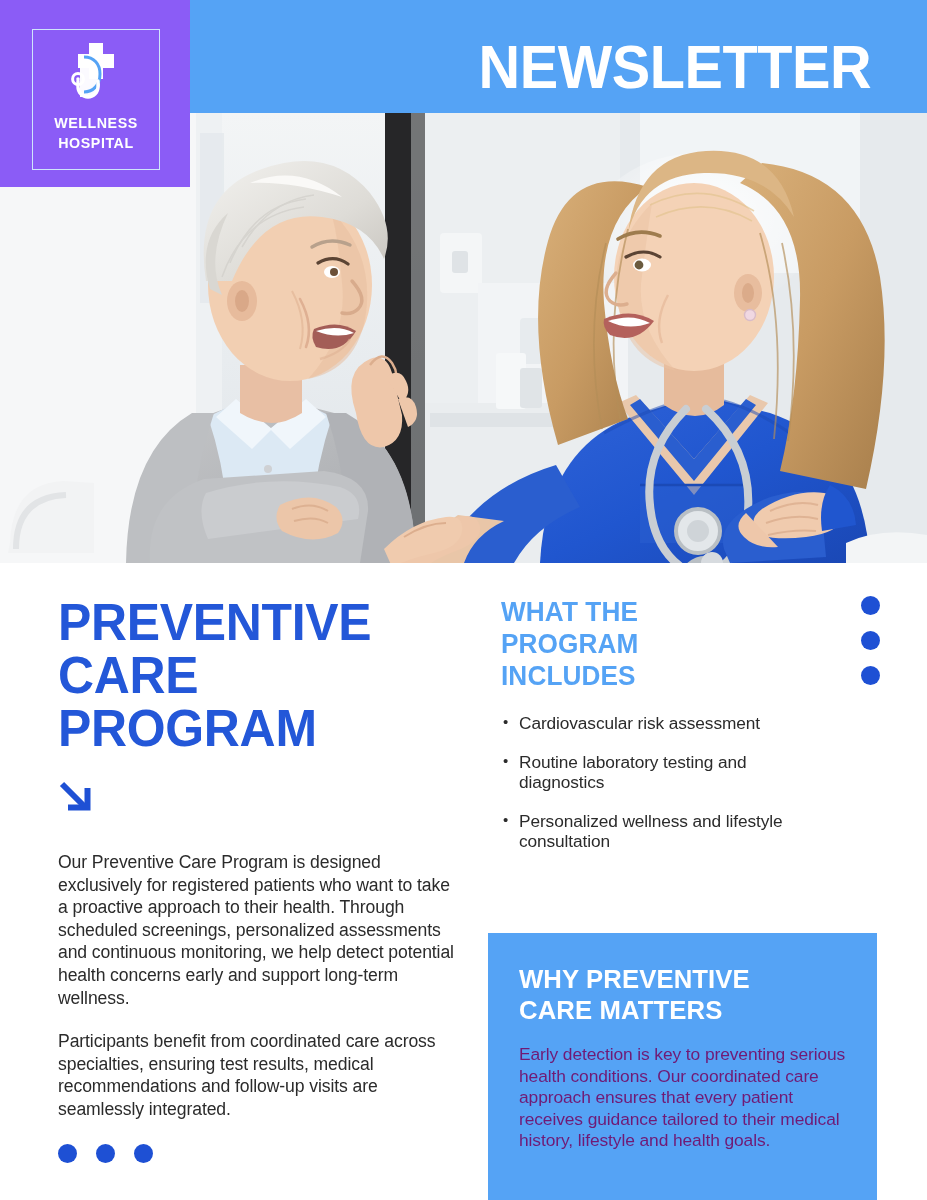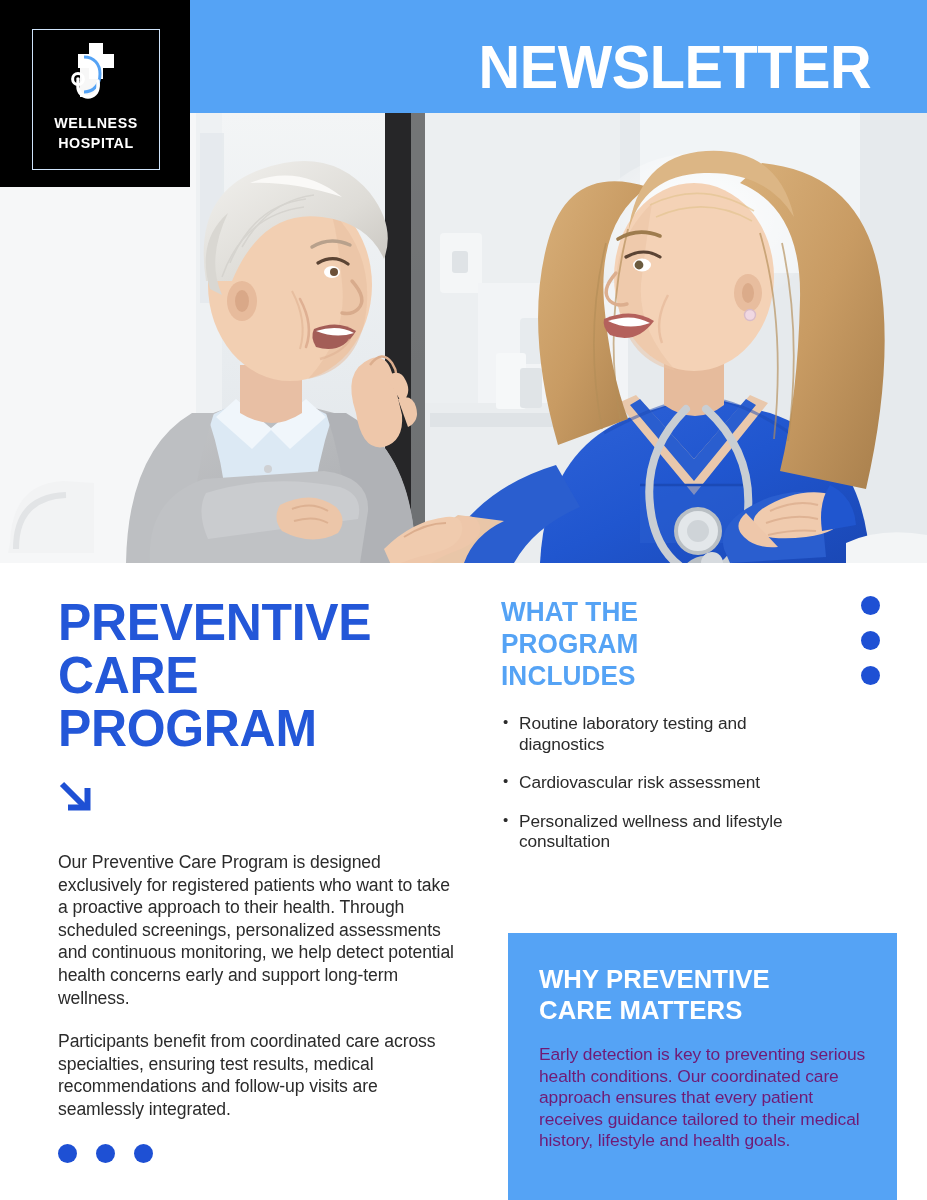"WELLNESS" .logo-block { background: #000000 -> #8b5cf6 }
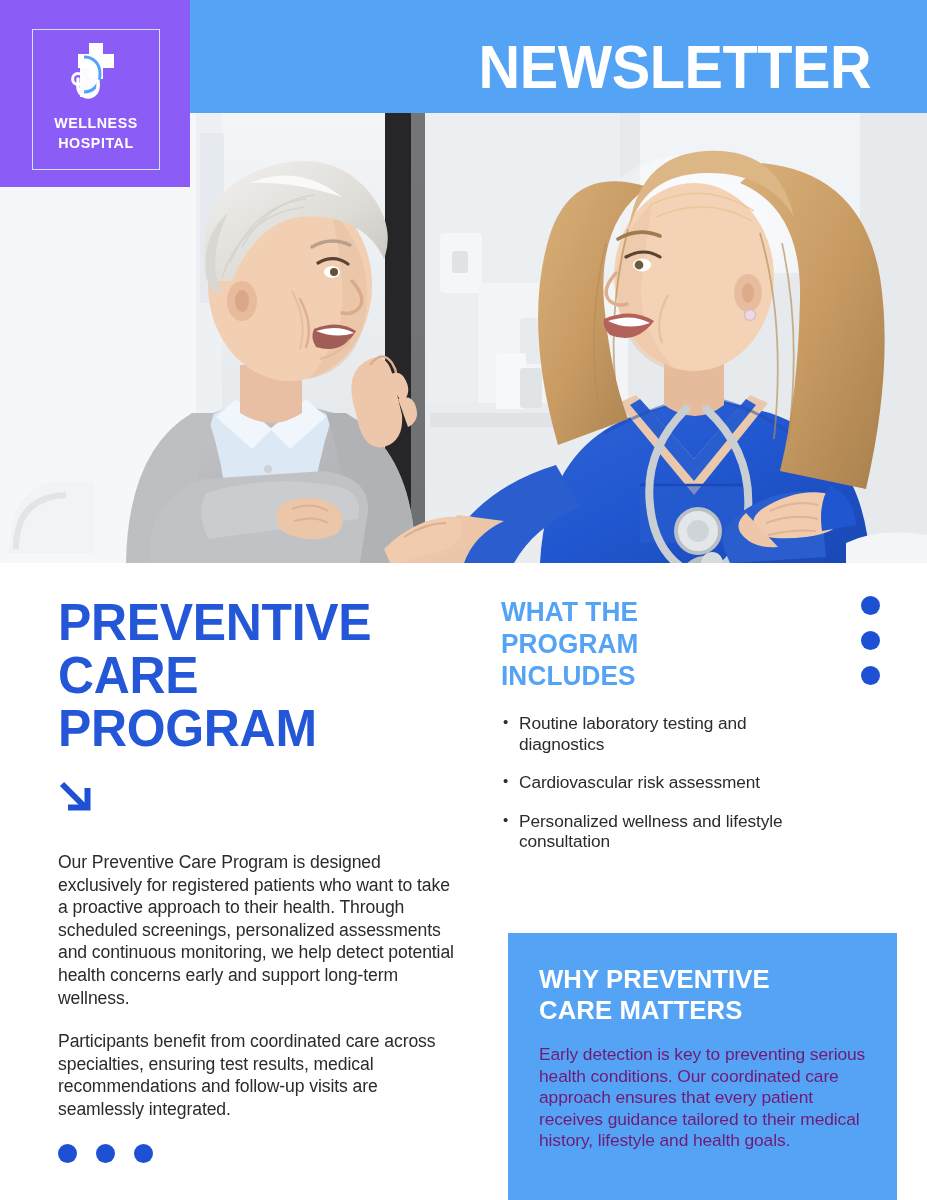"Routine laboratory testing and" li { order: before "Cardiovascular risk assessment" -> after "Cardiovascular risk assessment" }
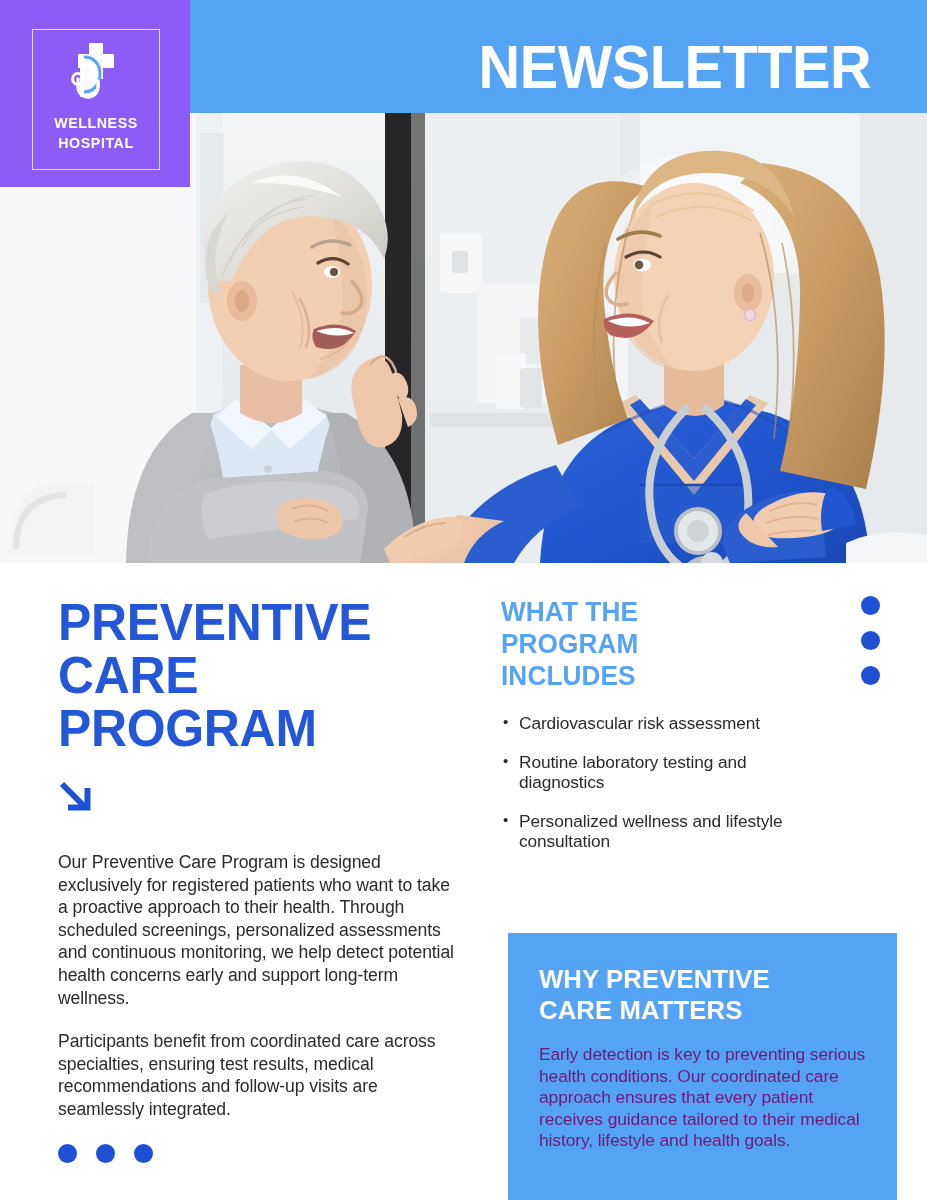"WHY PREVENTIVE CARE MATTERS" .callout { left: 508px -> 488px }
